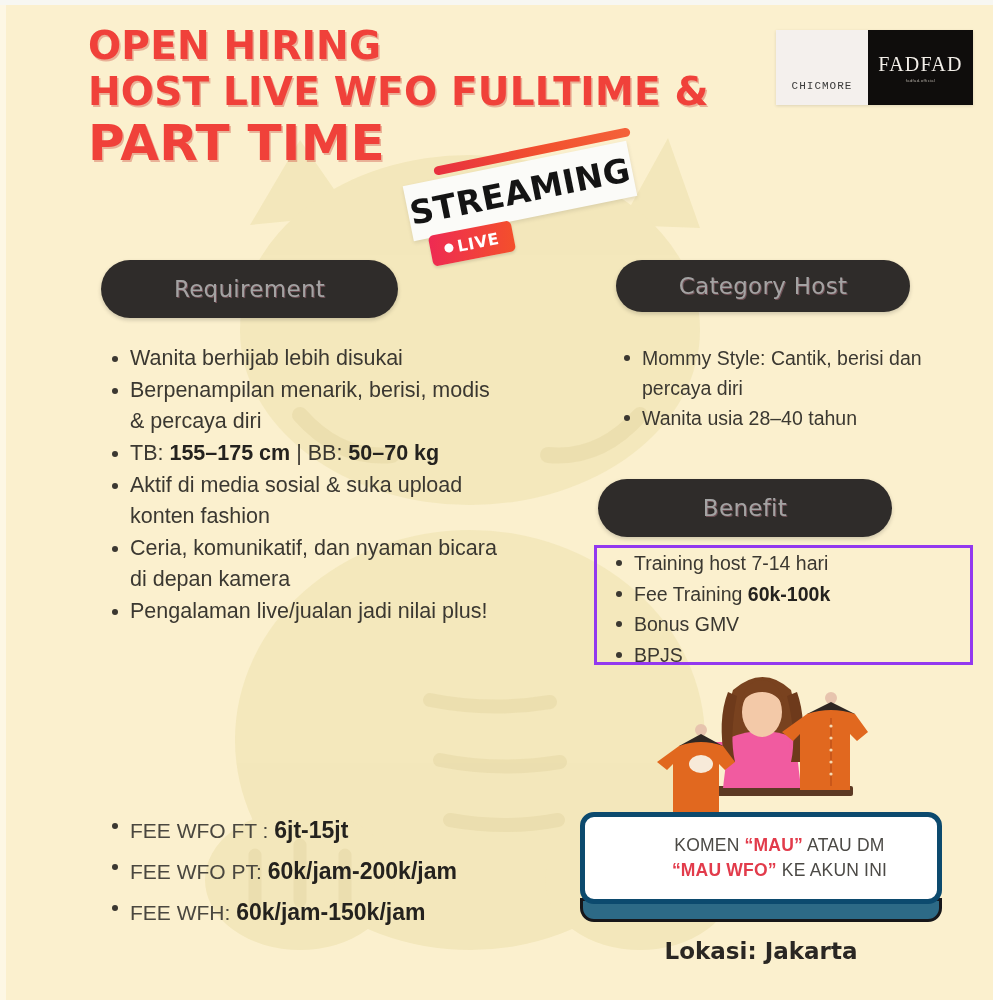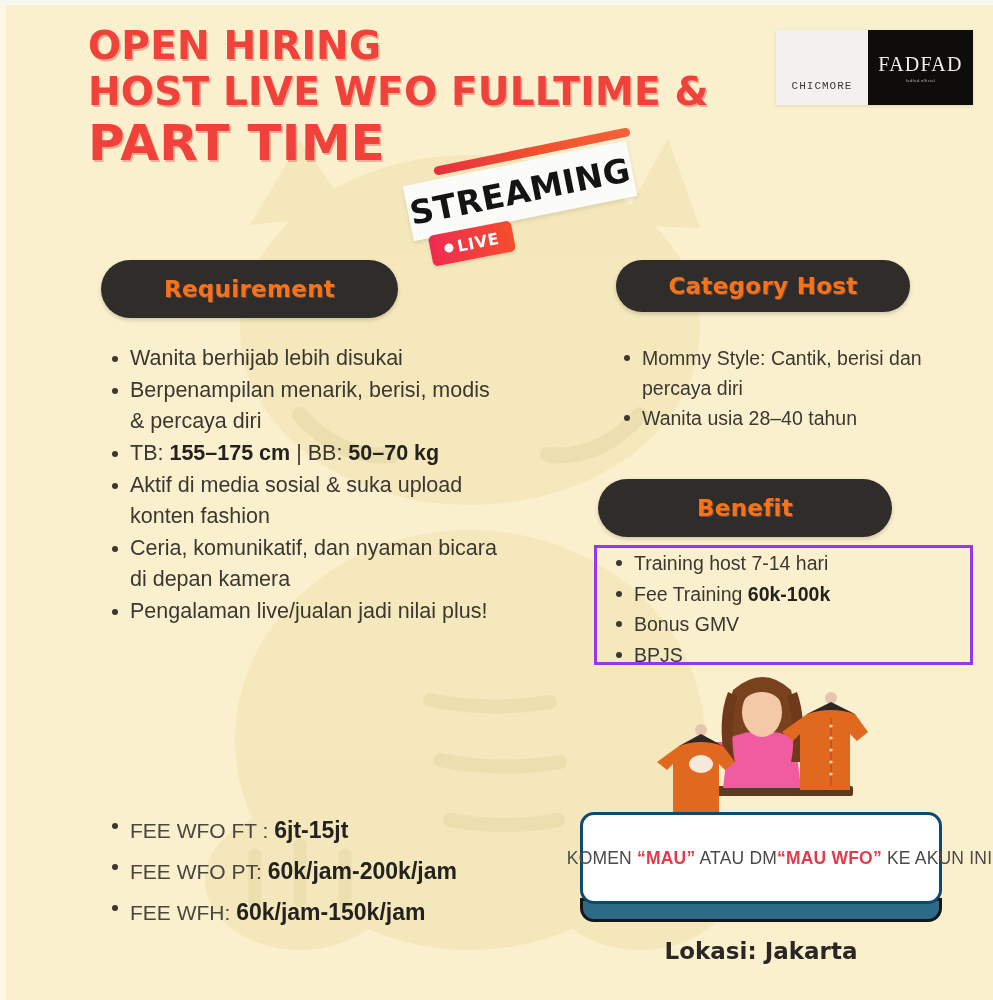"Requirement" .pill span { color: #f97316 -> #a3a3a3; font-weight: 700 -> 400 }
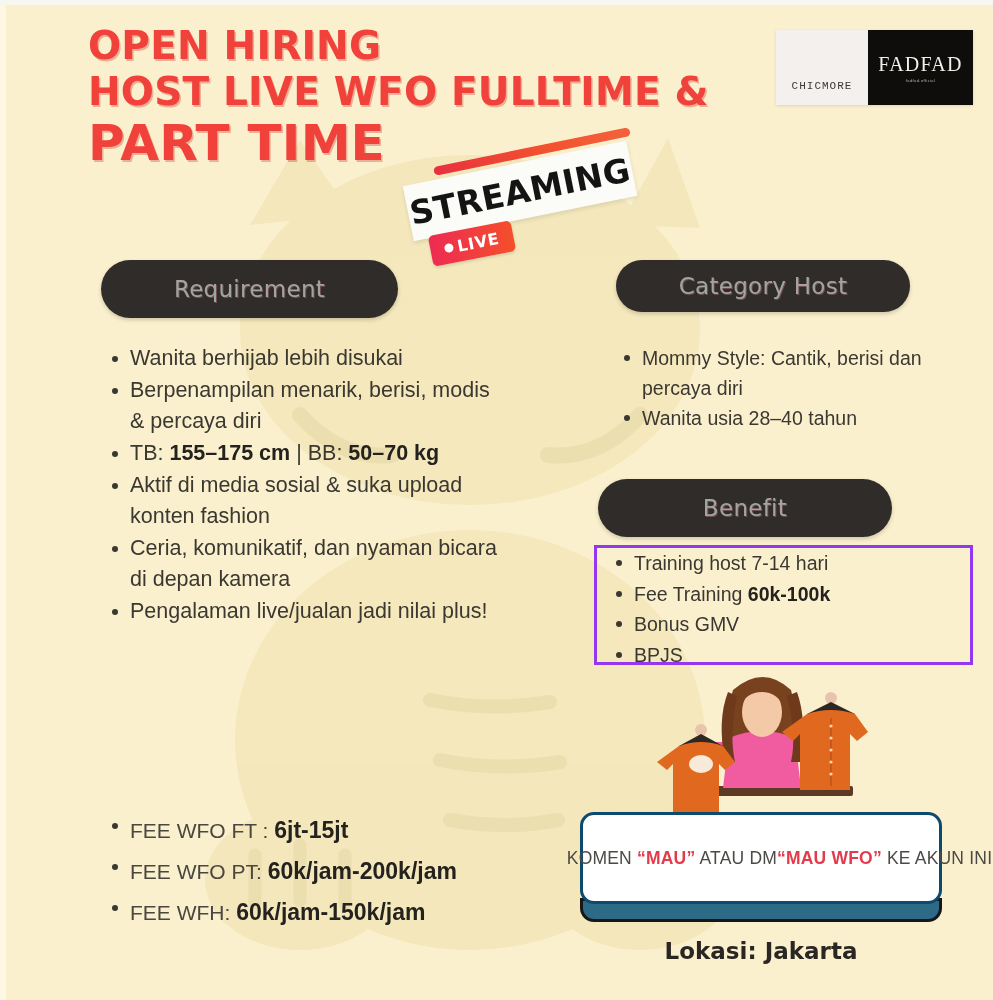"KOMEN “MAU” ATAU DM" .callout .panel { border: 3px solid #0c4a6e -> 5px solid #0c4a6e; flex-direction: row -> column }
